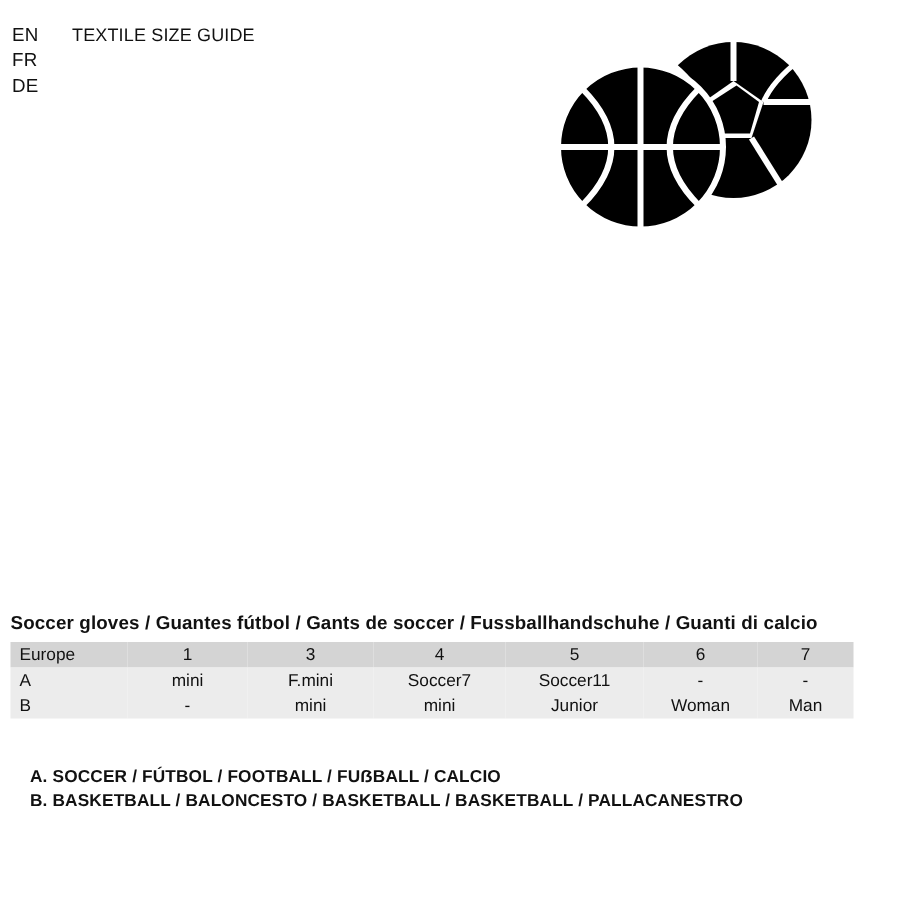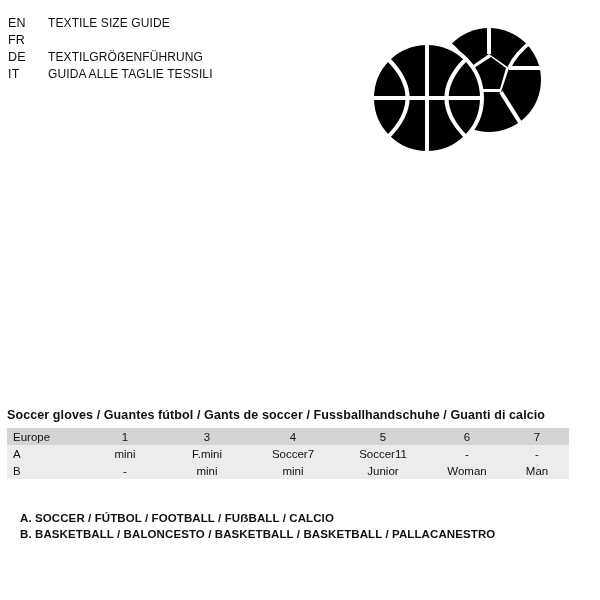"TEXTILGRÖẞENFÜHRUNG" span.legend-label { html: <span>TEXTILGRÖẞENFÜHRUNG</span> -> none }
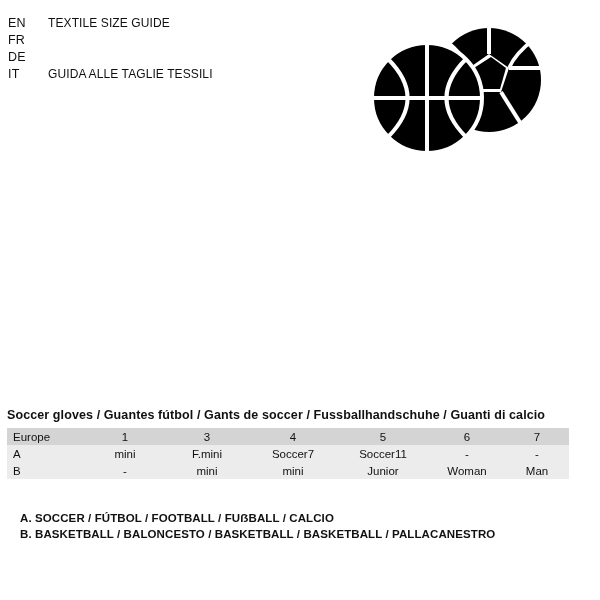"IT" div.legend-row { html: <div> <span>IT</span> <span>GUIDA ALLE TAGLIE TESSILI</span> </div> -> none }
